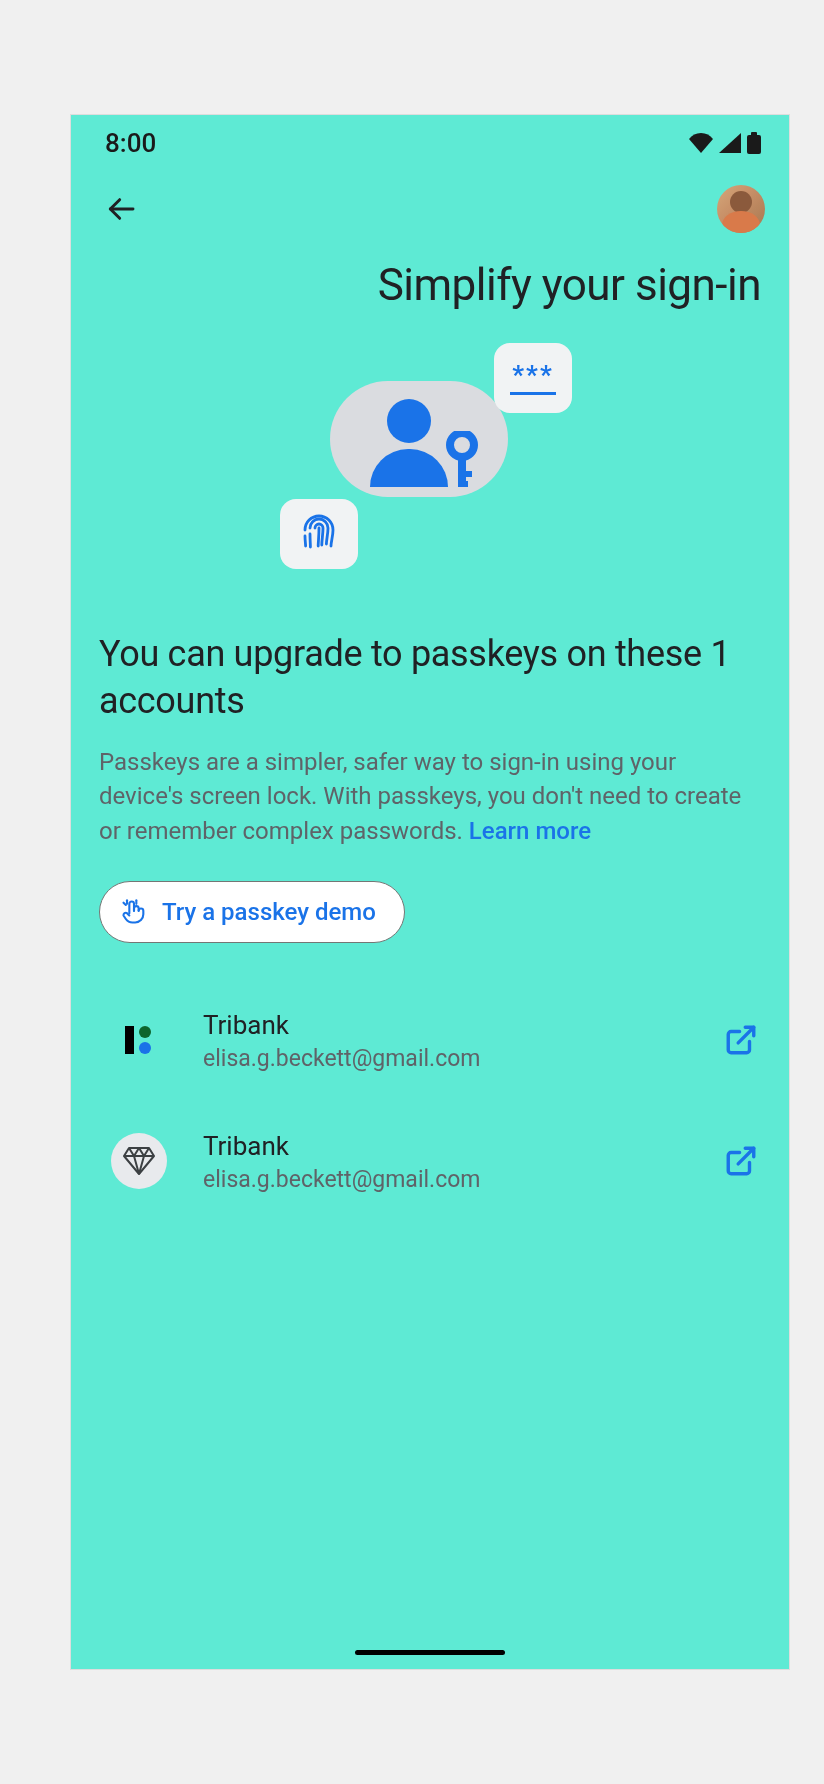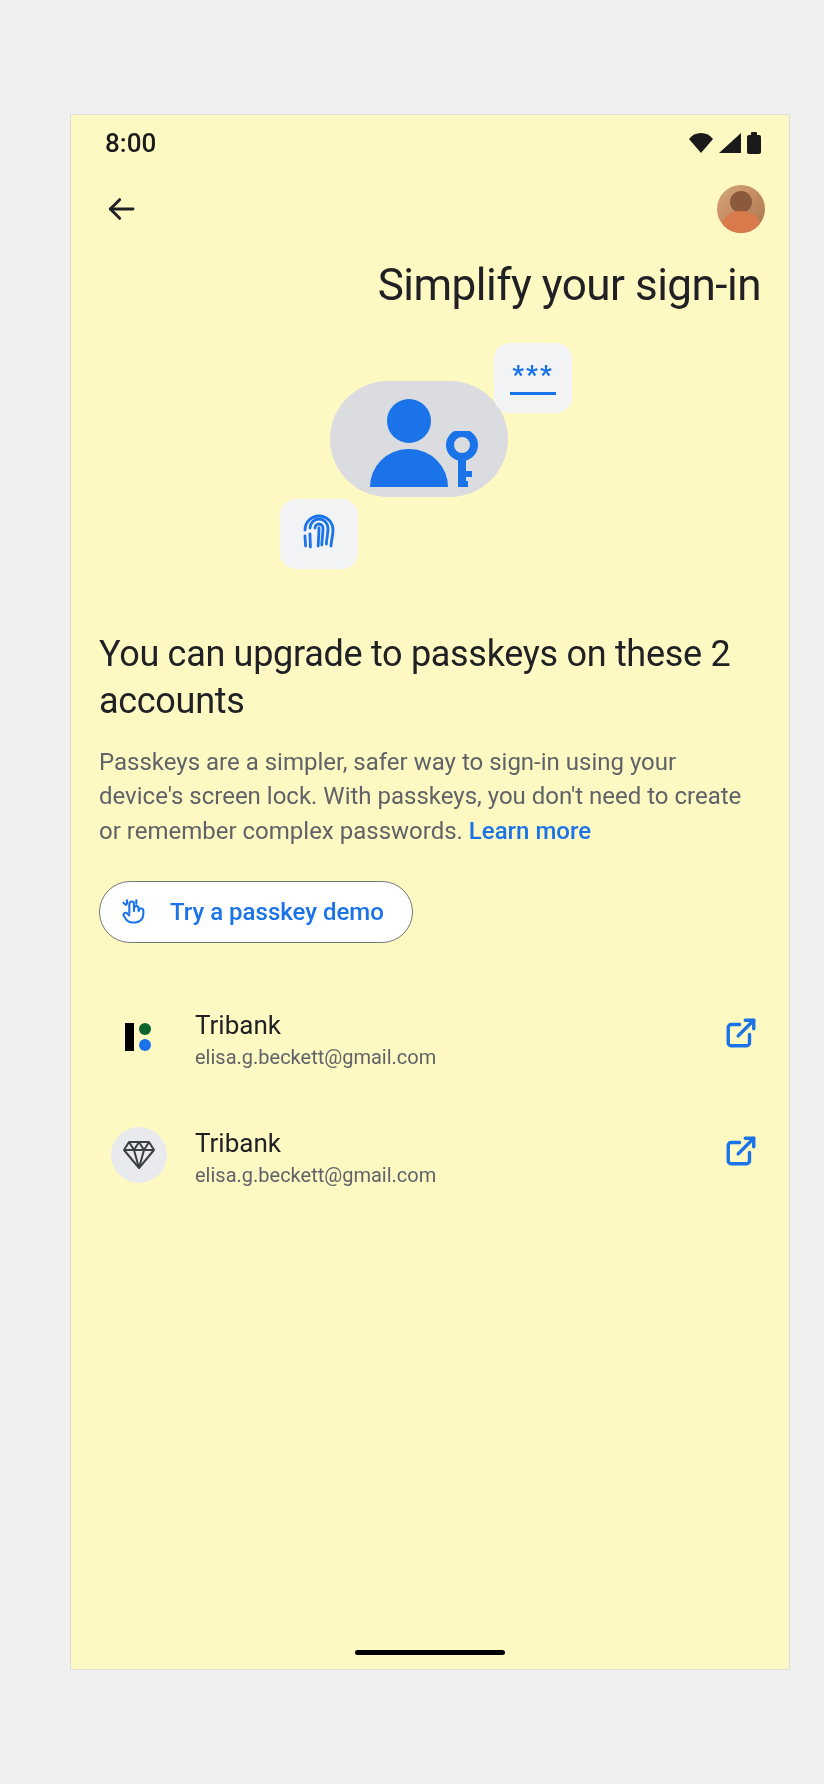"8:00" .phone-frame { background: #fef9c3 -> #5eead4 }
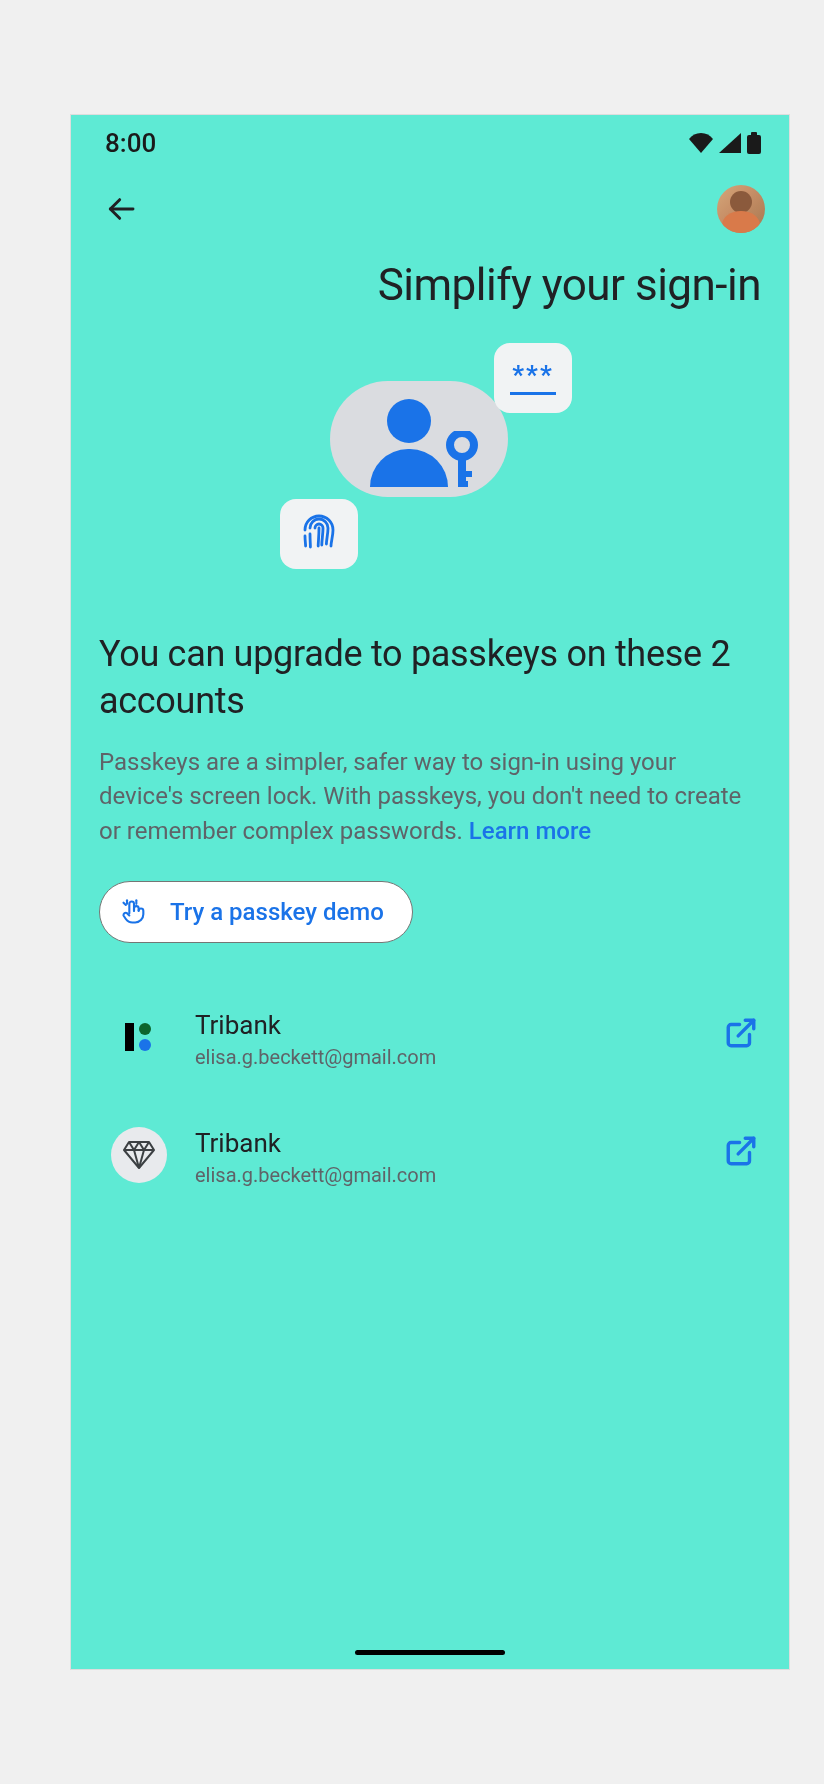"You can upgrade to passkeys" h2.section-heading { text: 2 -> 1 }
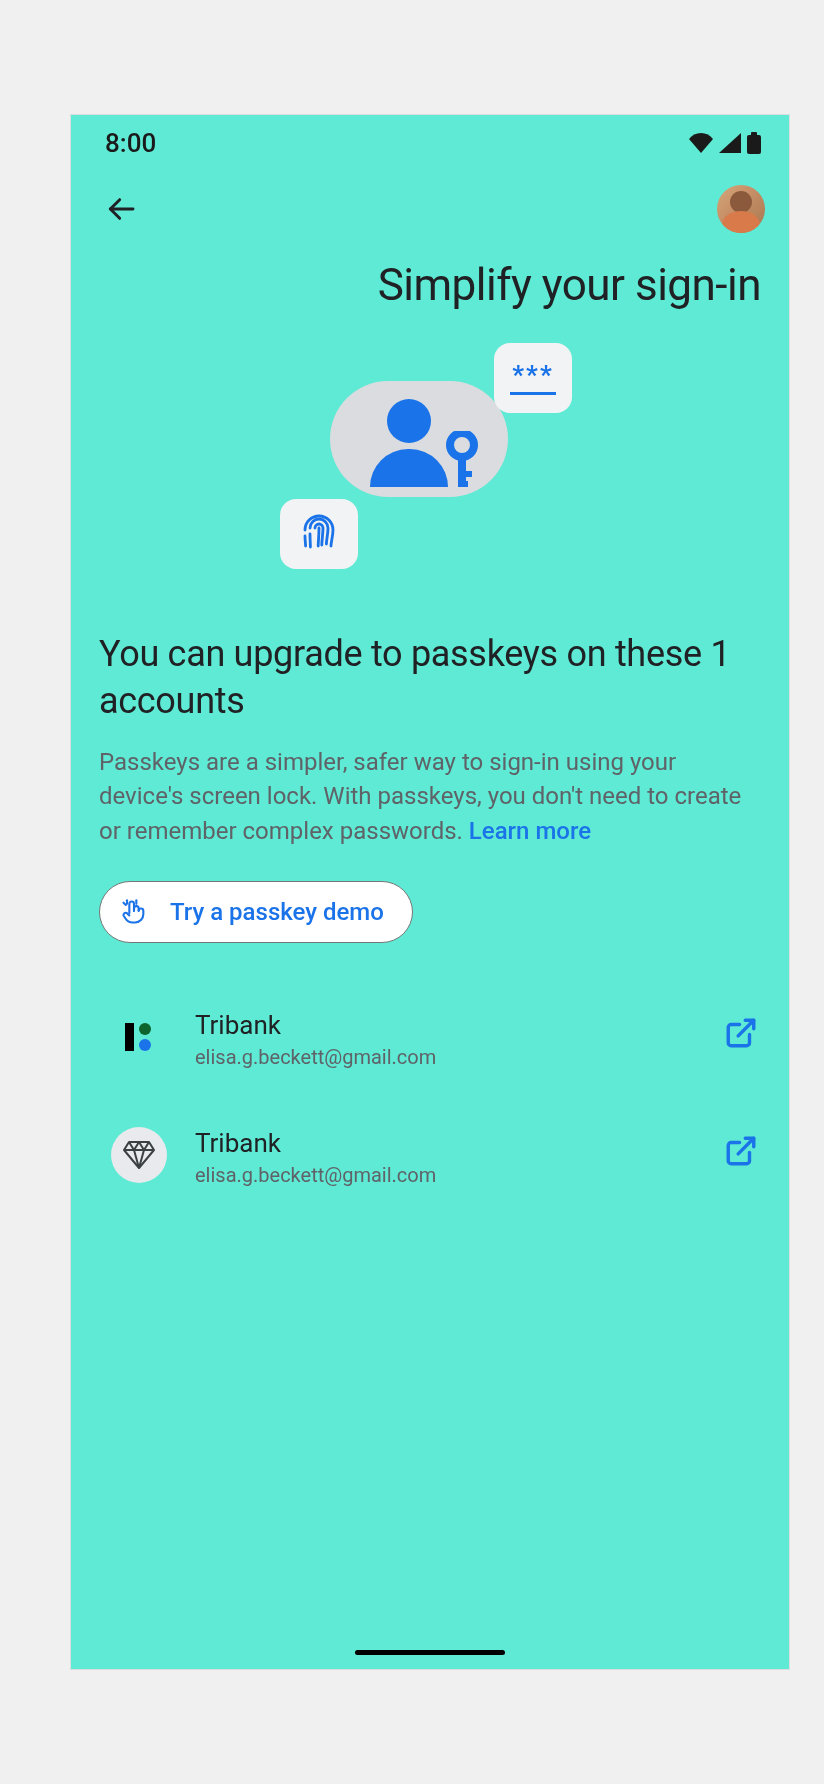"Try a passkey demo" .demo-btn { gap: 22px -> 14px }
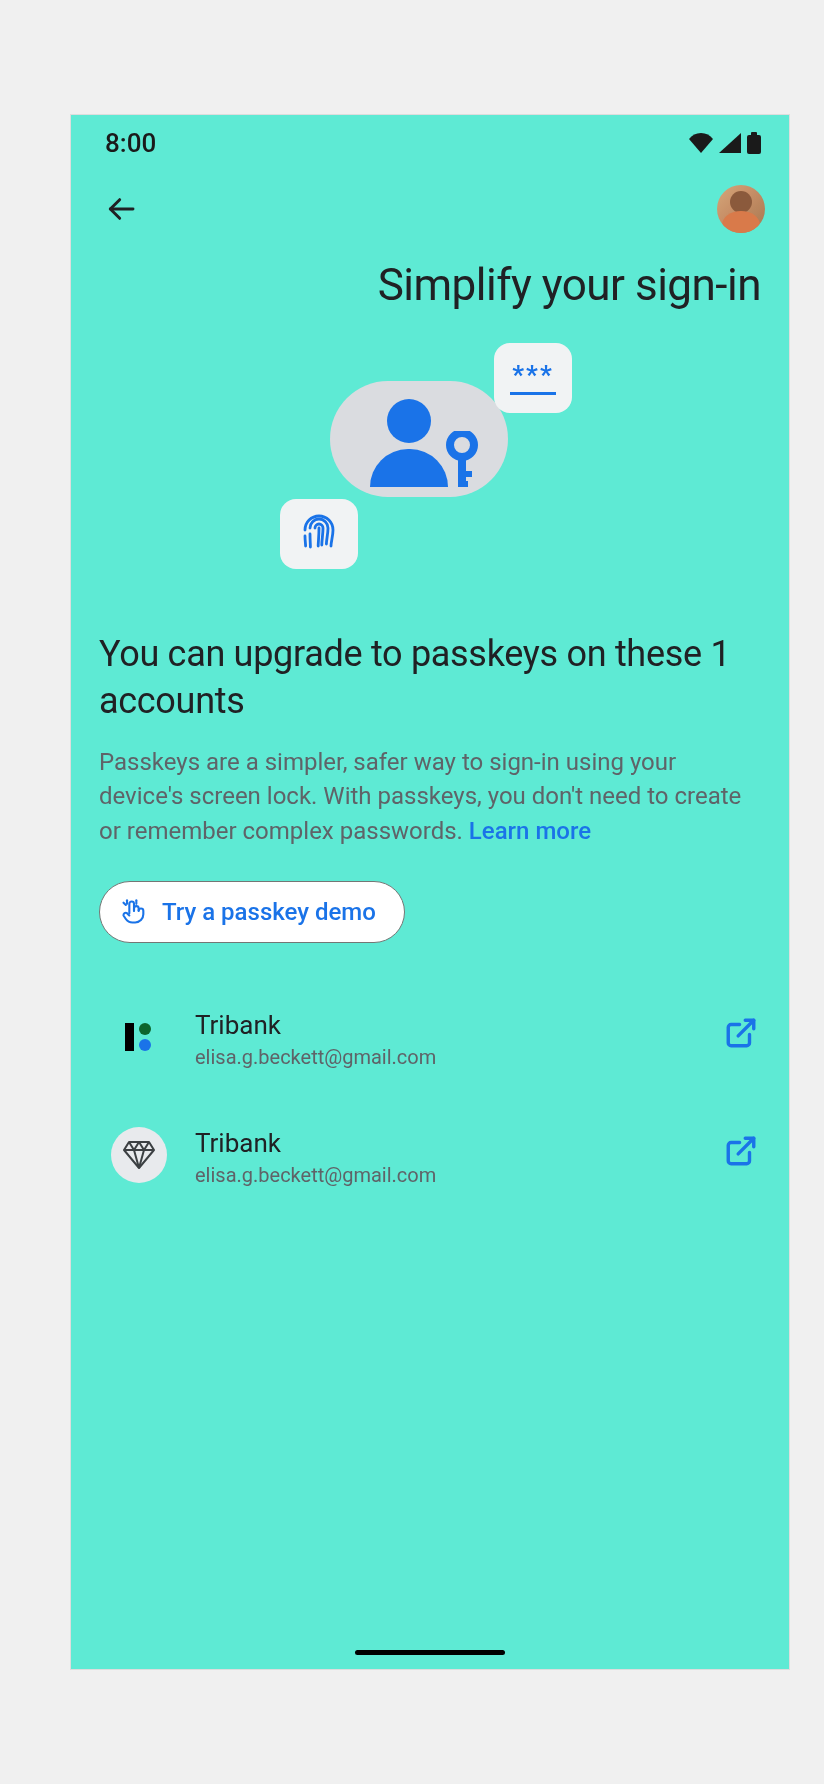"Tribank" .account-row { align-items: none -> center; gap: 28px -> 36px }
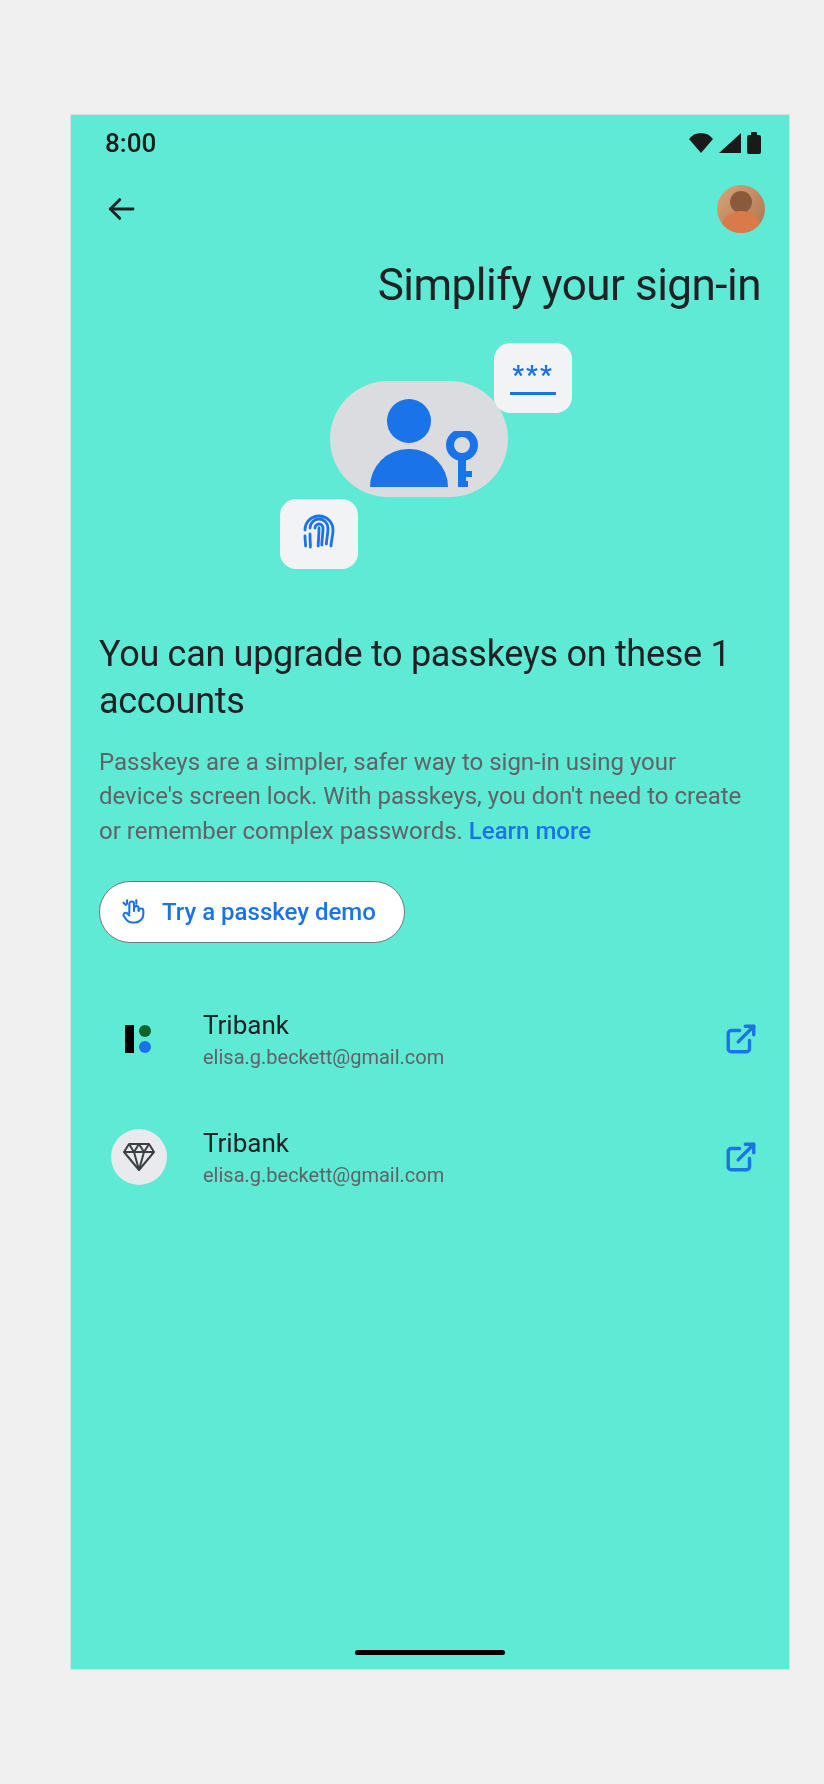"elisa.g.beckett@gmail.com" .account-email { font-size: 20px -> 23px }
